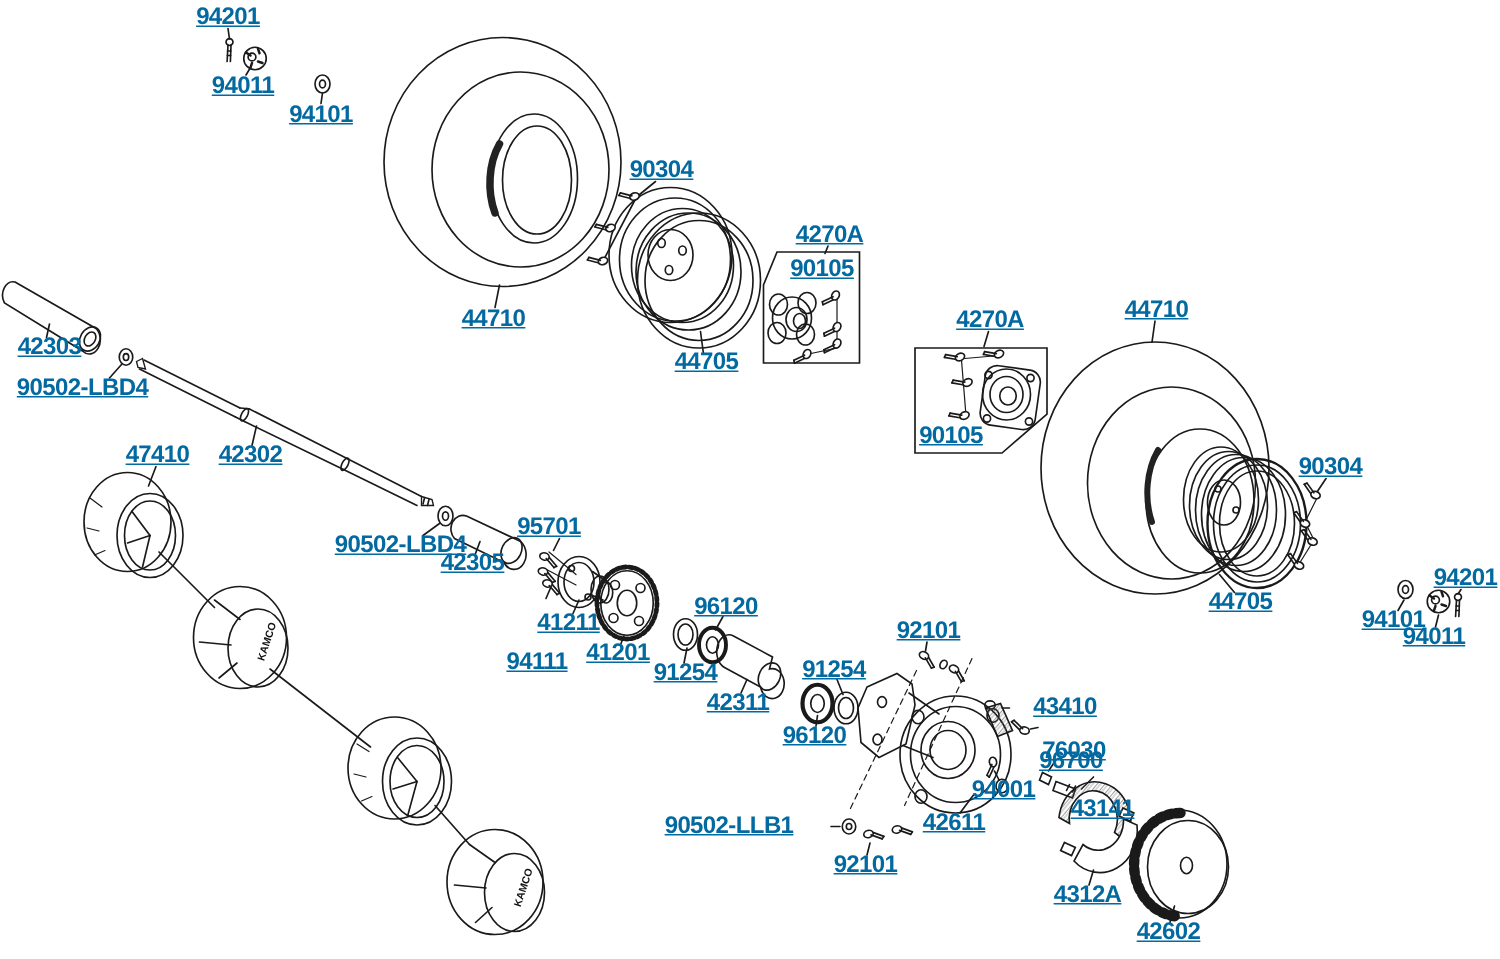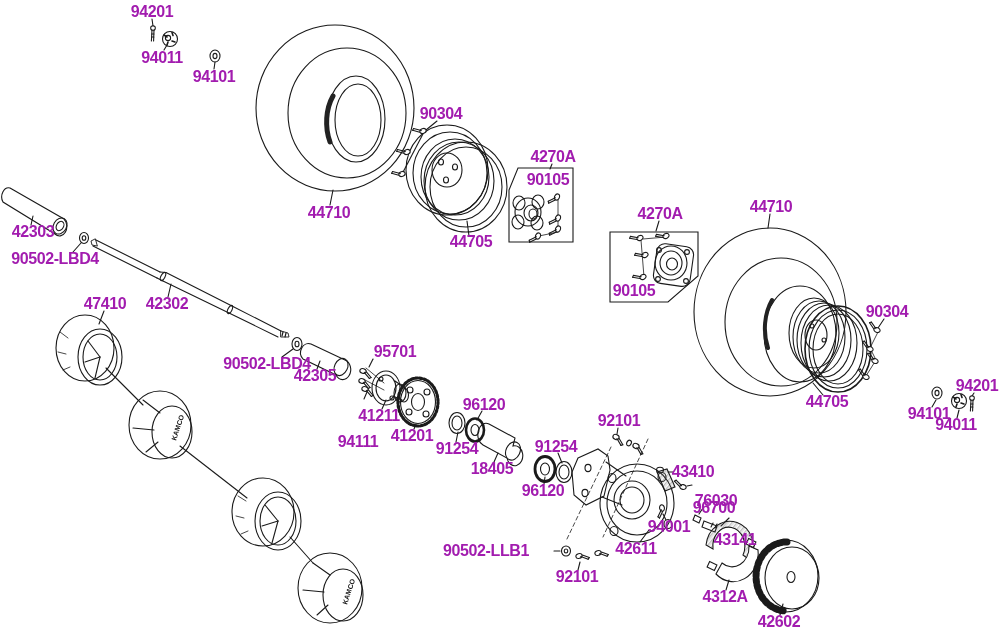"94201" .part-label { color: #a21caf -> #0369a1; text-decoration: none -> underline }
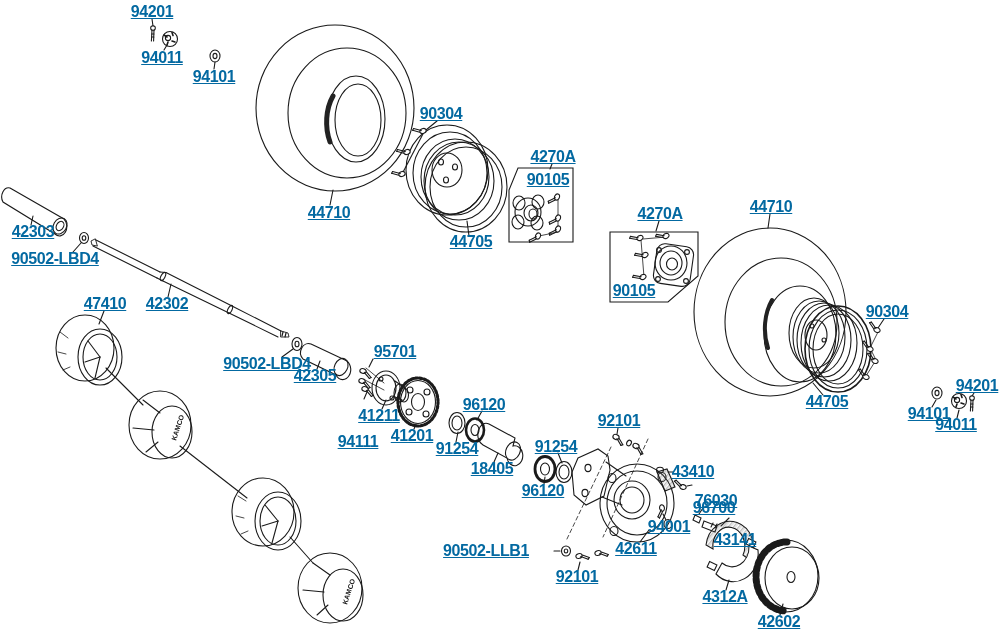"95701" div.part-label { left: 395px -> 366px }
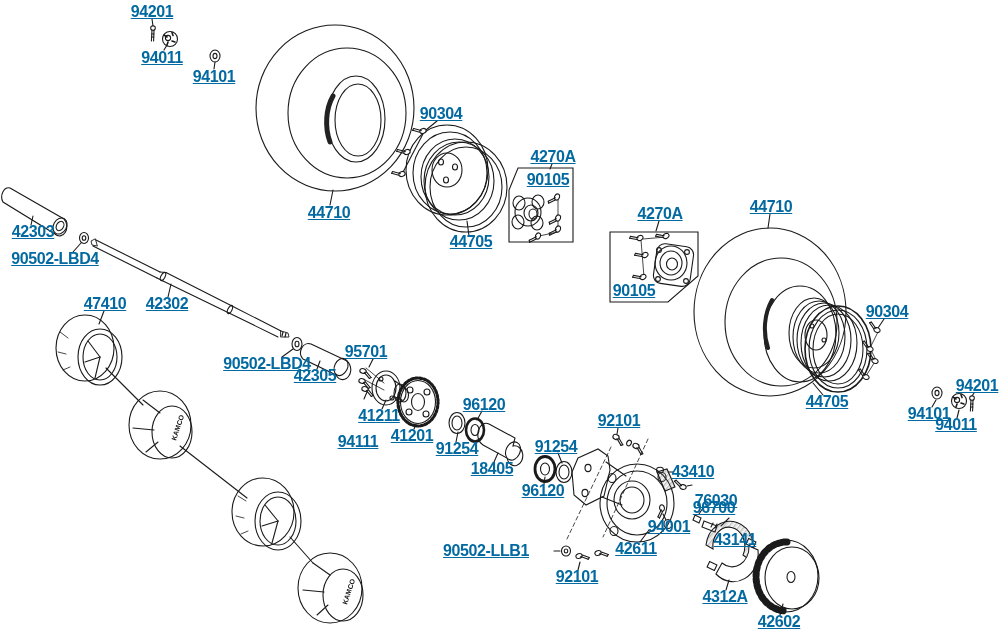"18405" div.part-label { text: 18405 -> 42311 }
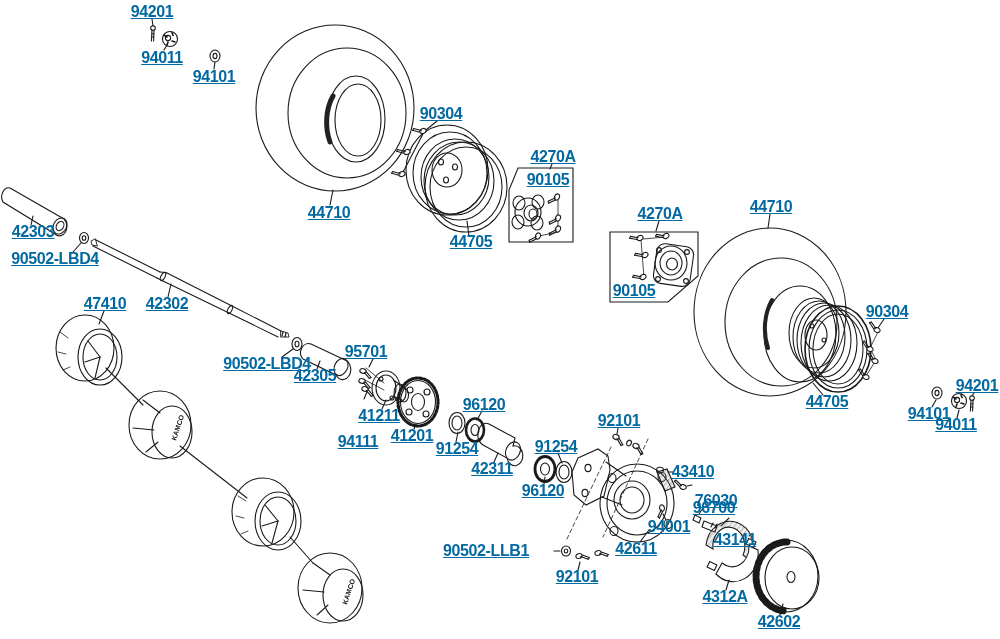"43410" div.part-label { left: 693px -> 710px }
